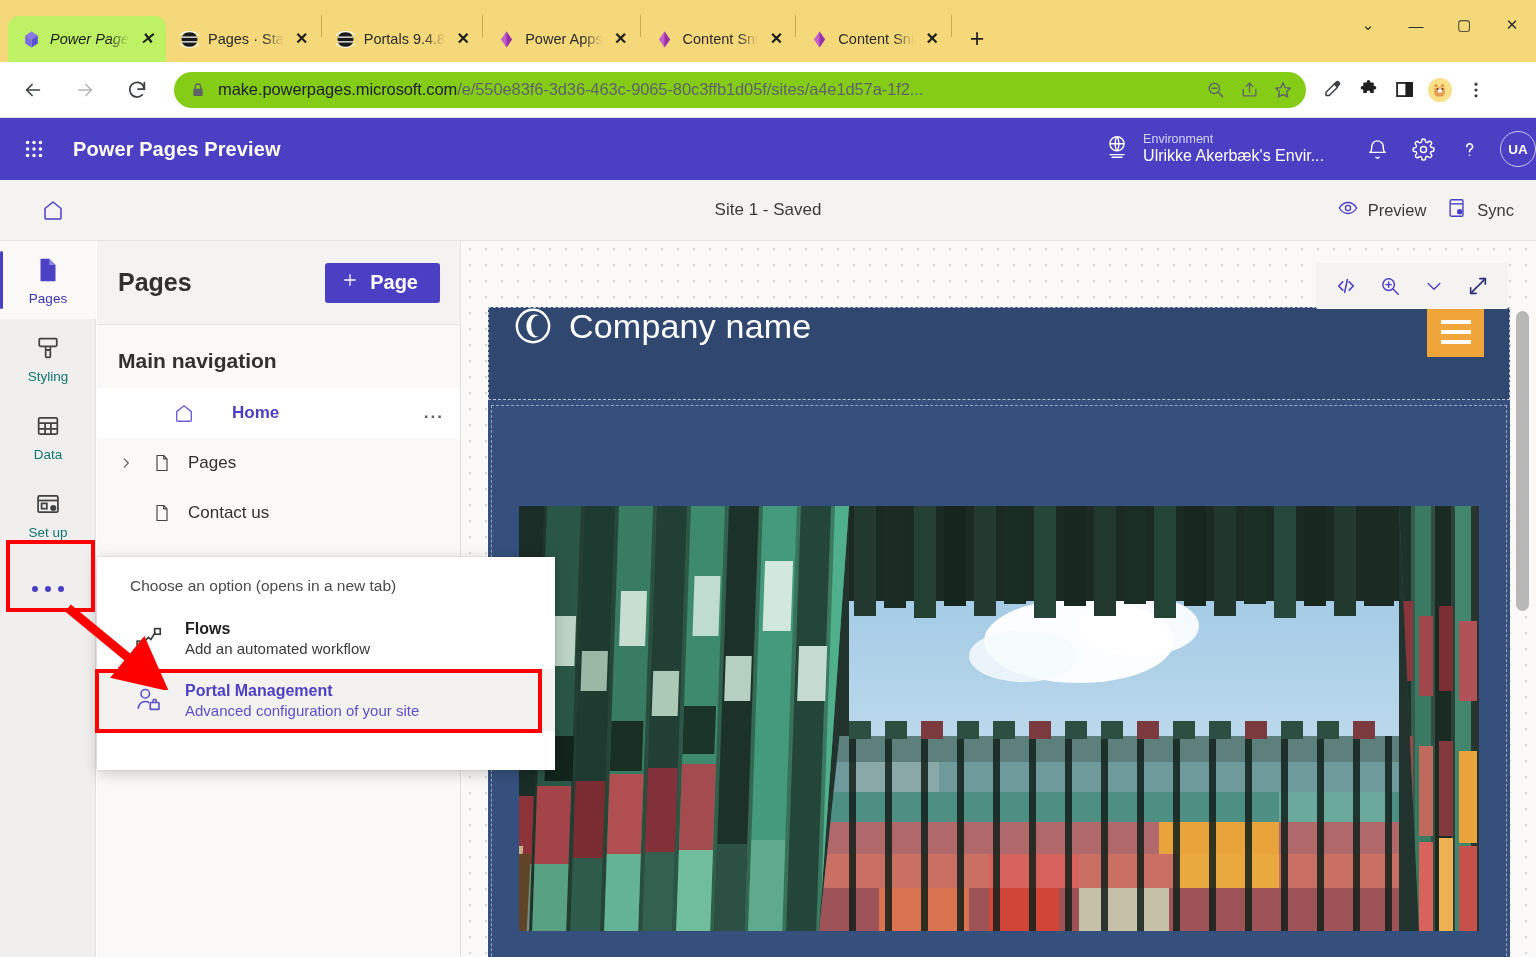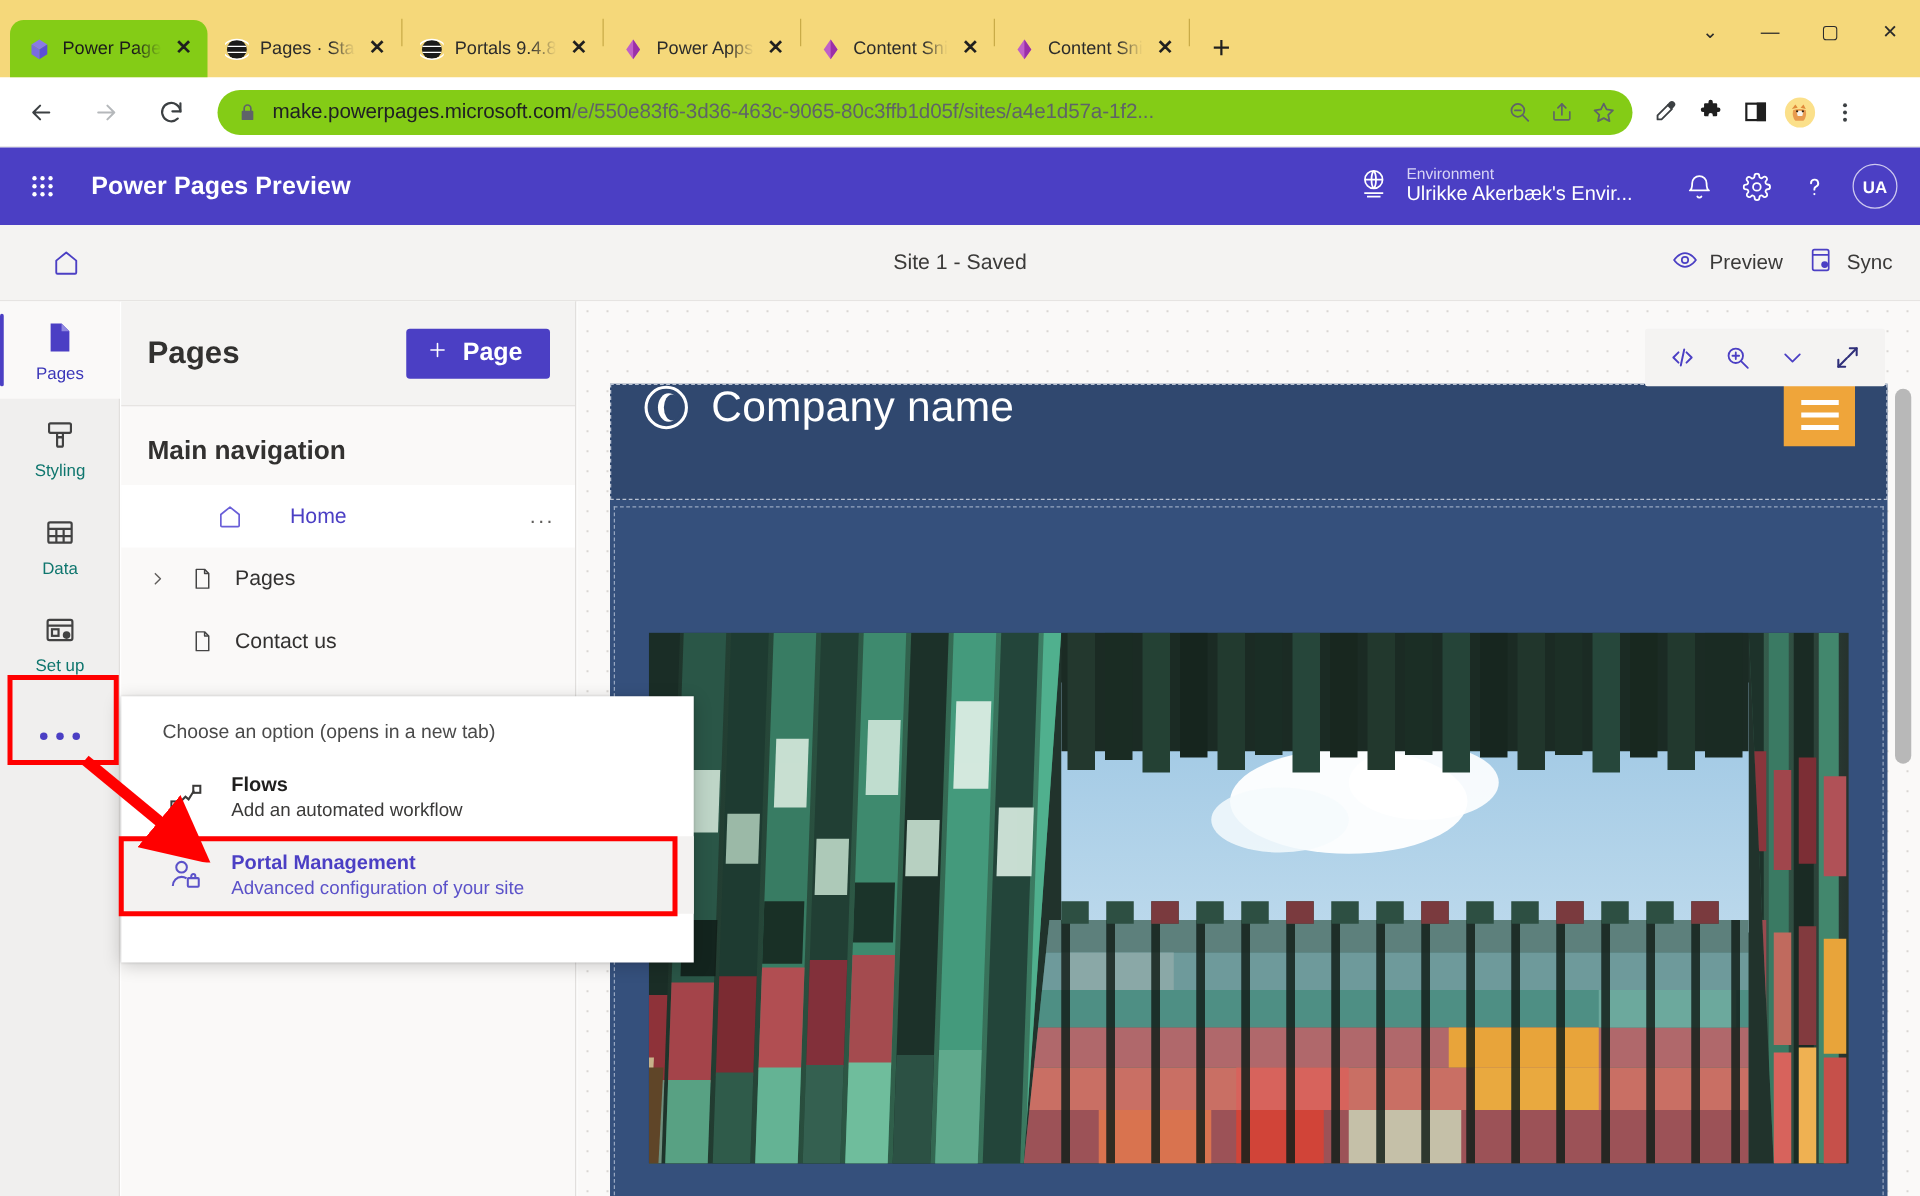"Power Page" .tab.active { background: #84cc16 -> #bef264; font-style: none -> italic }
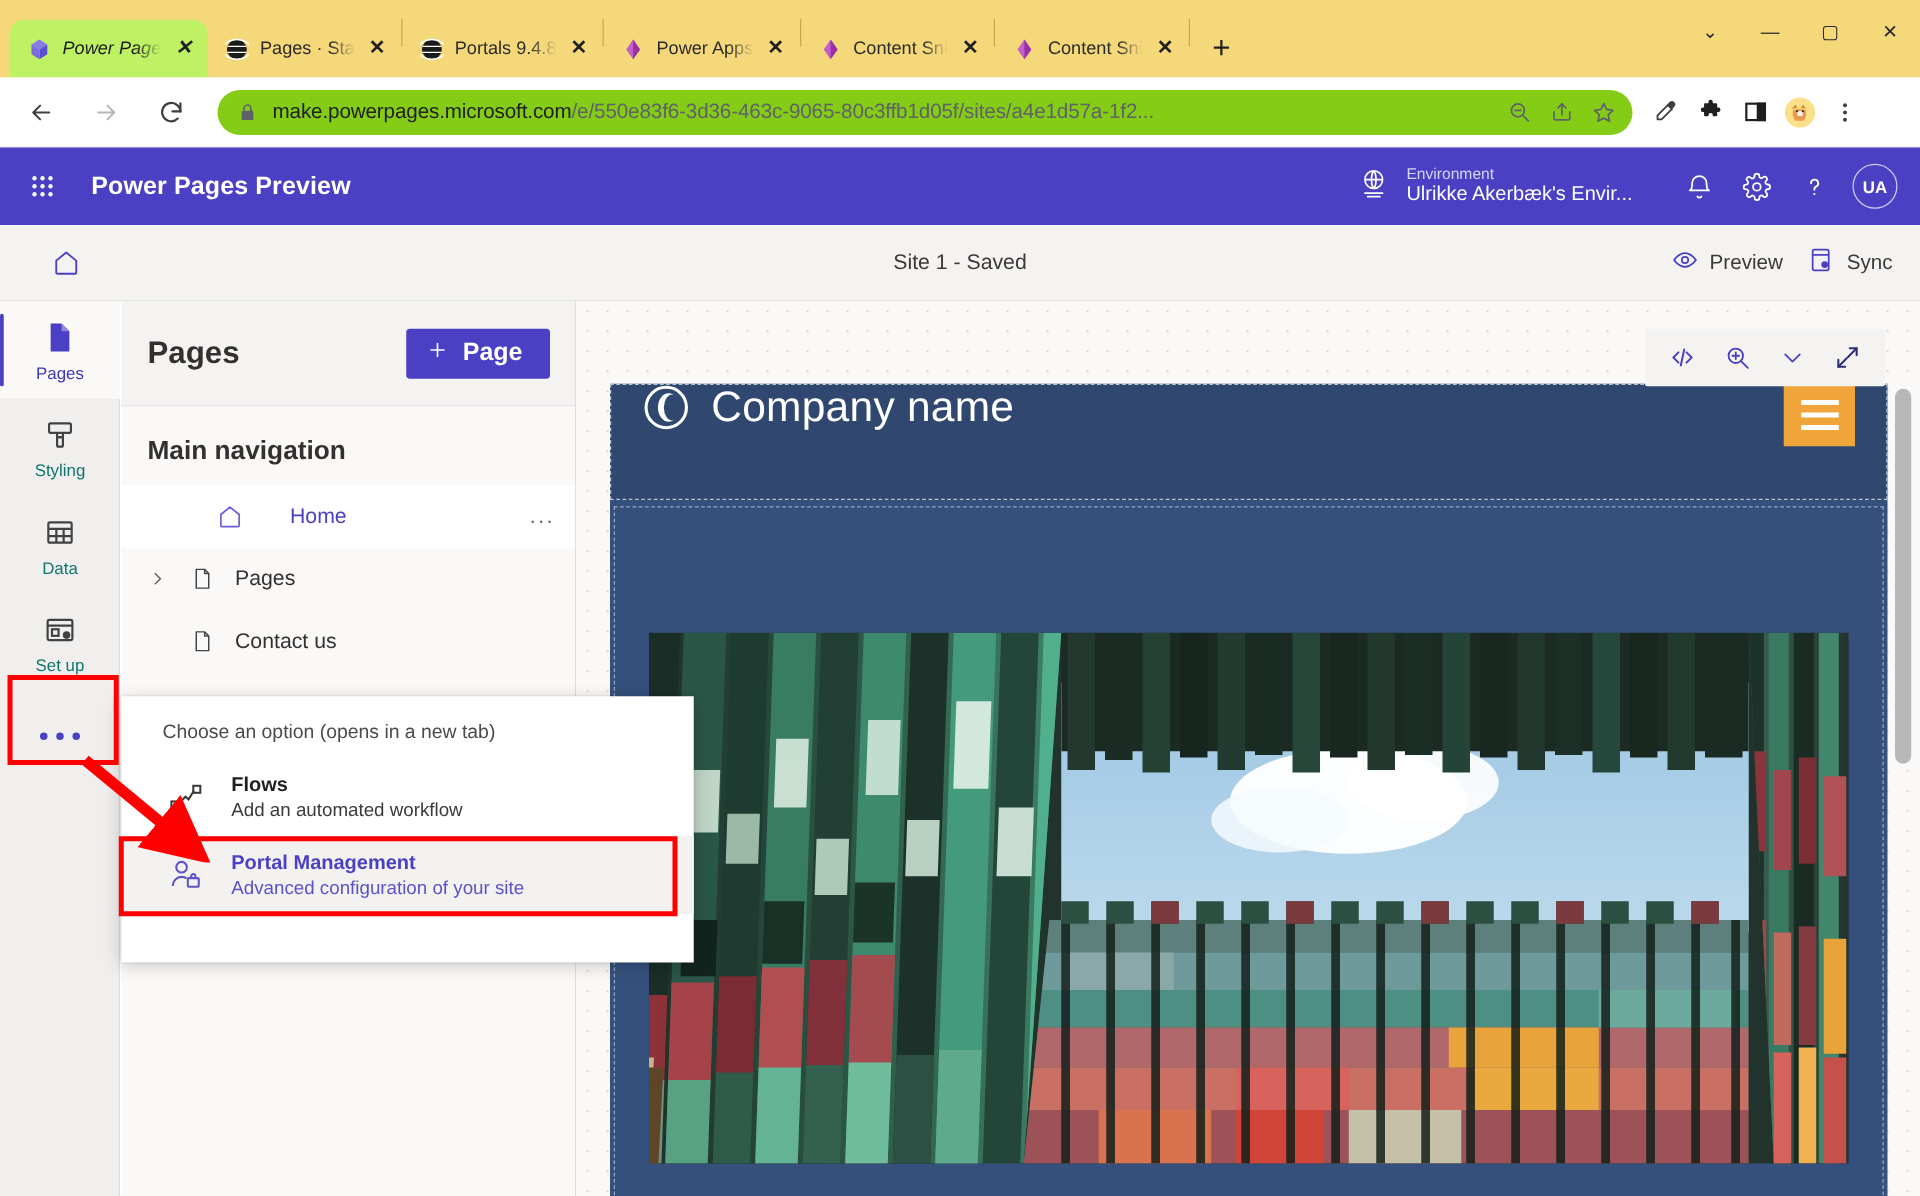"Environment" .header-right { padding-right: 18px -> none }
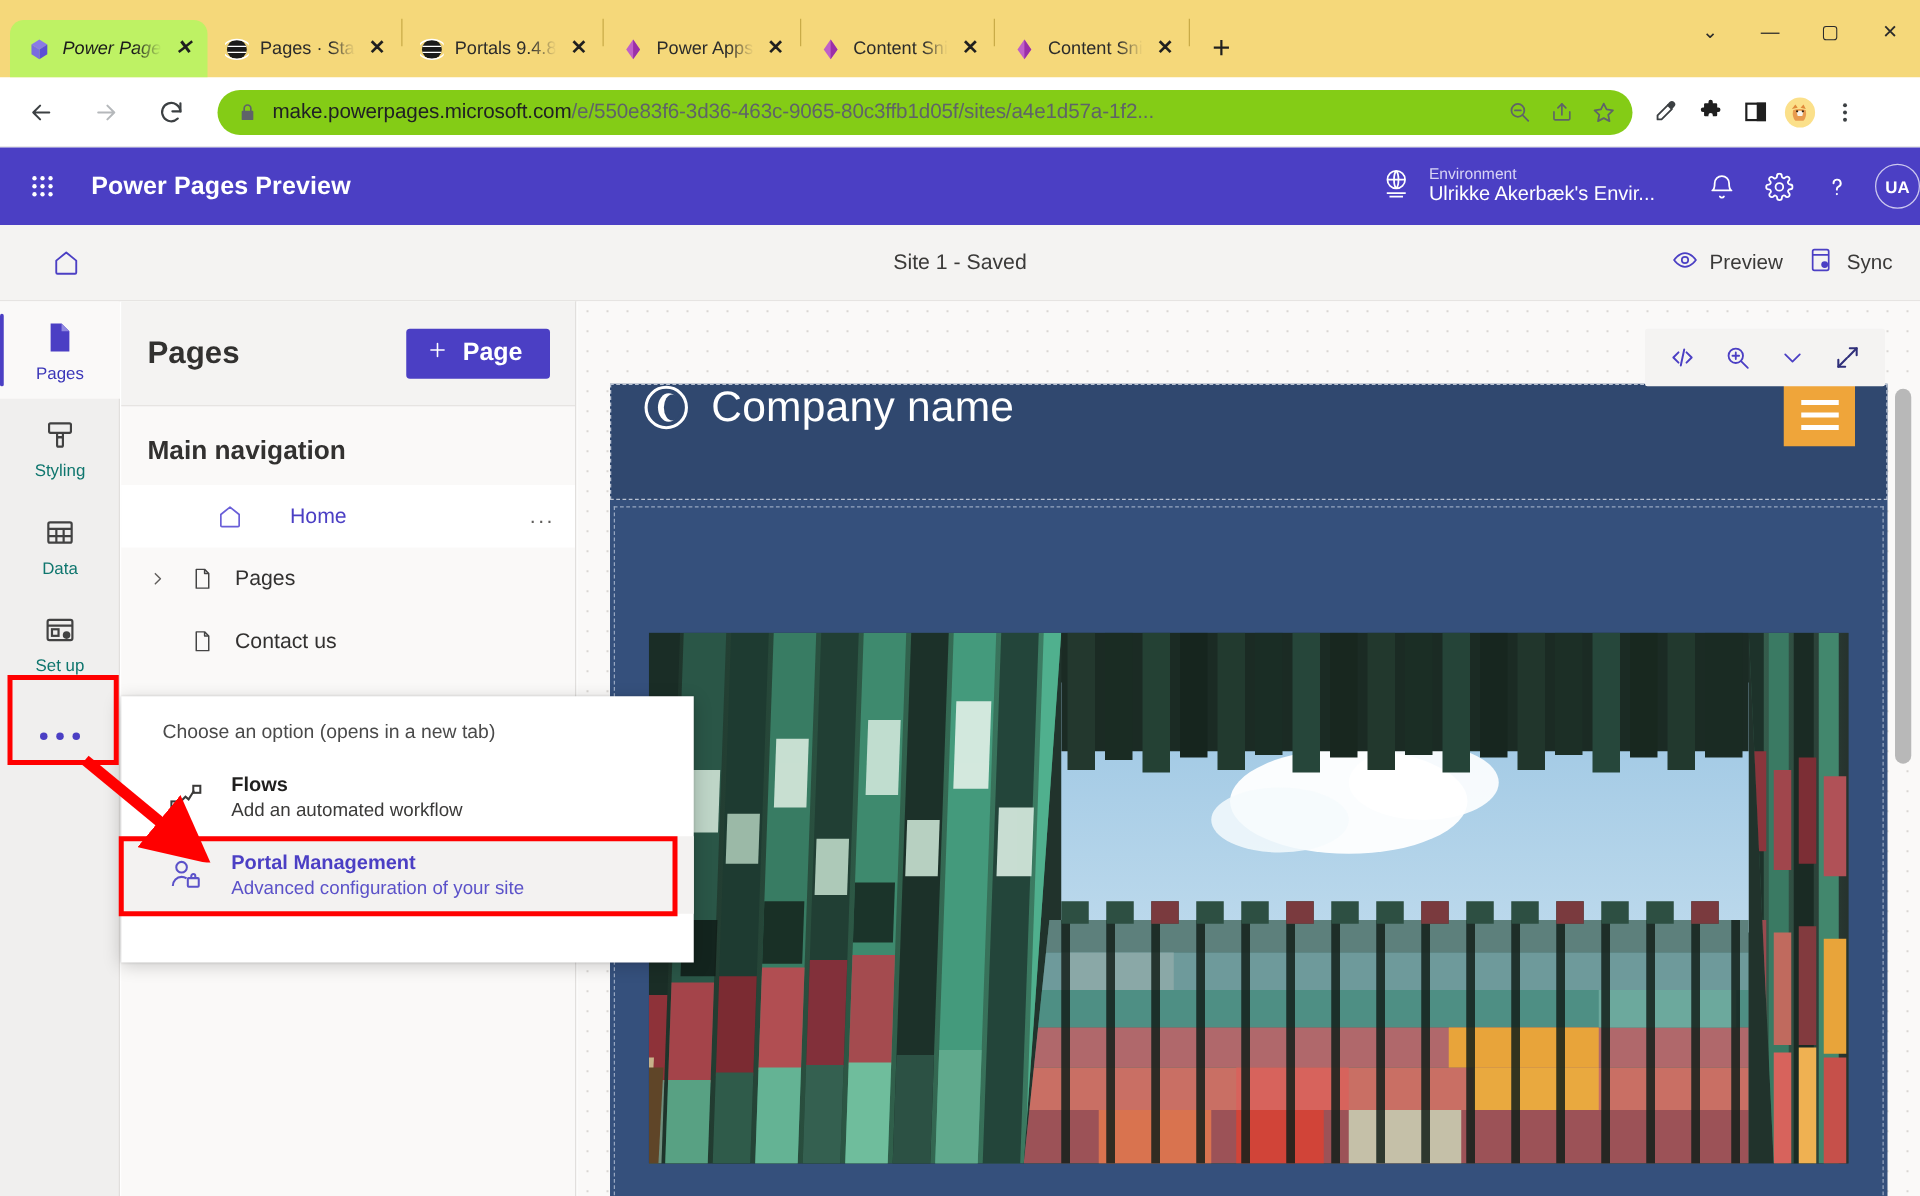"Home" .nav-row.selected { font-weight: 400 -> 700 }
